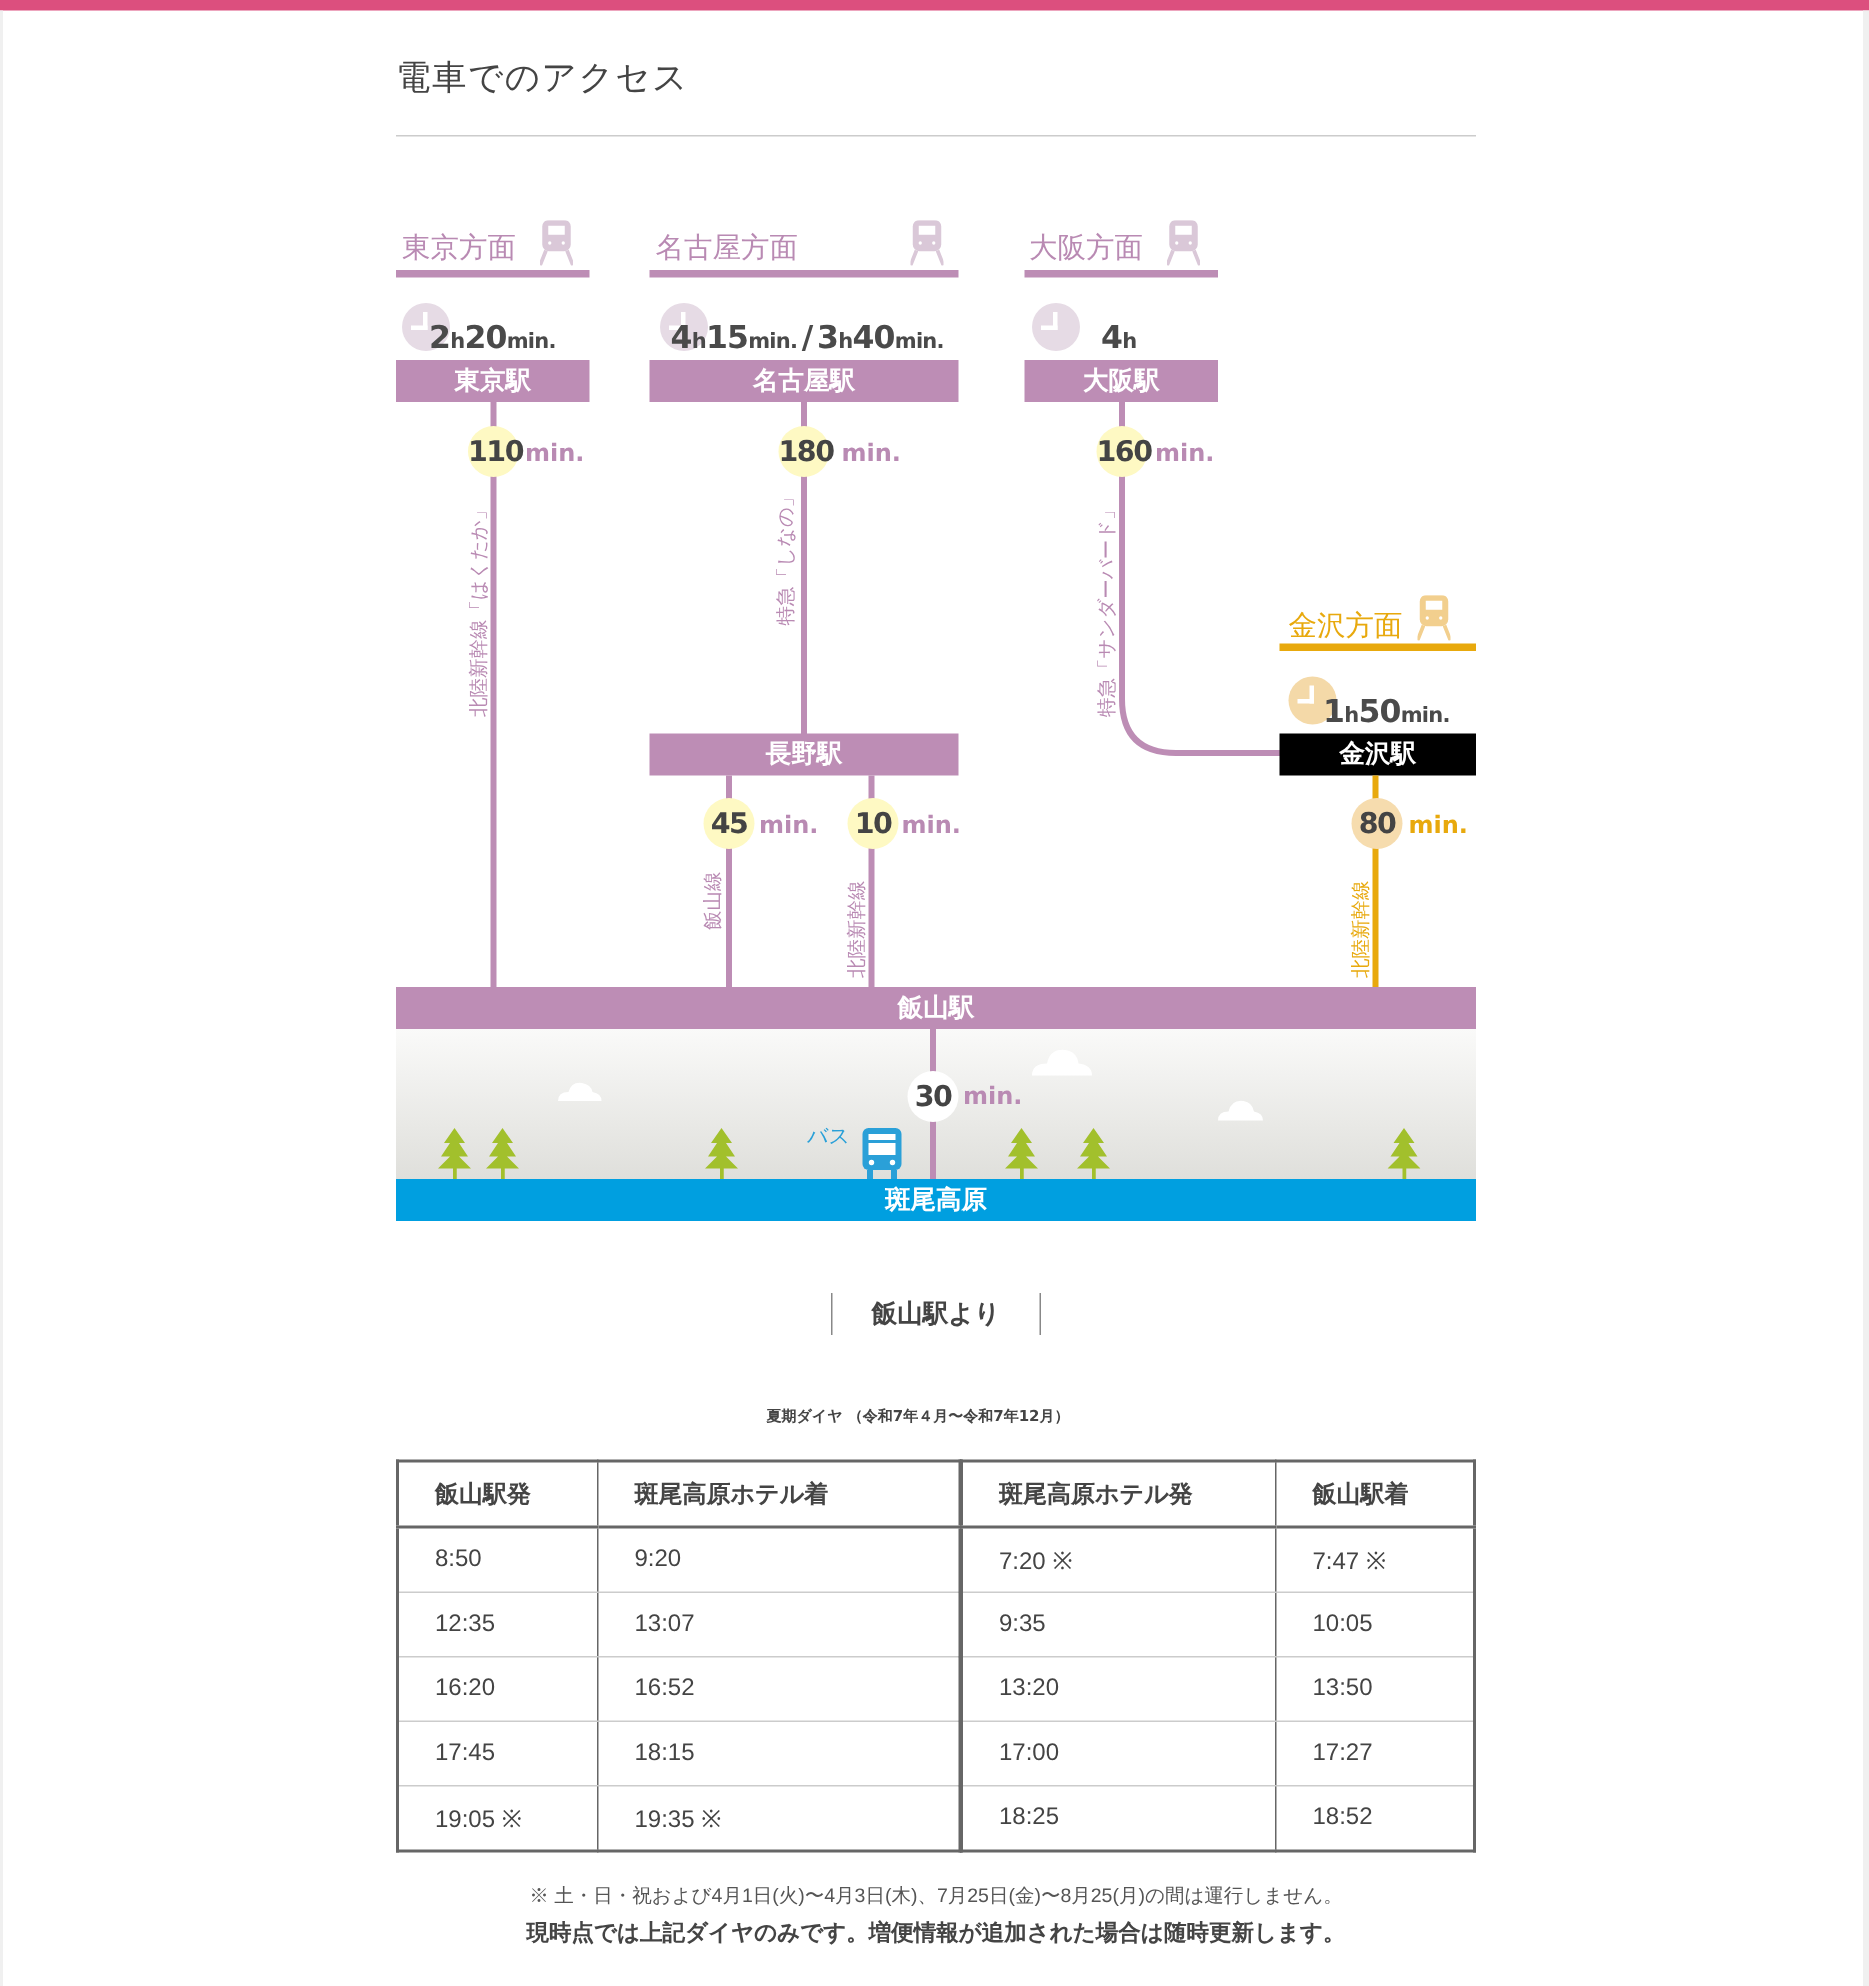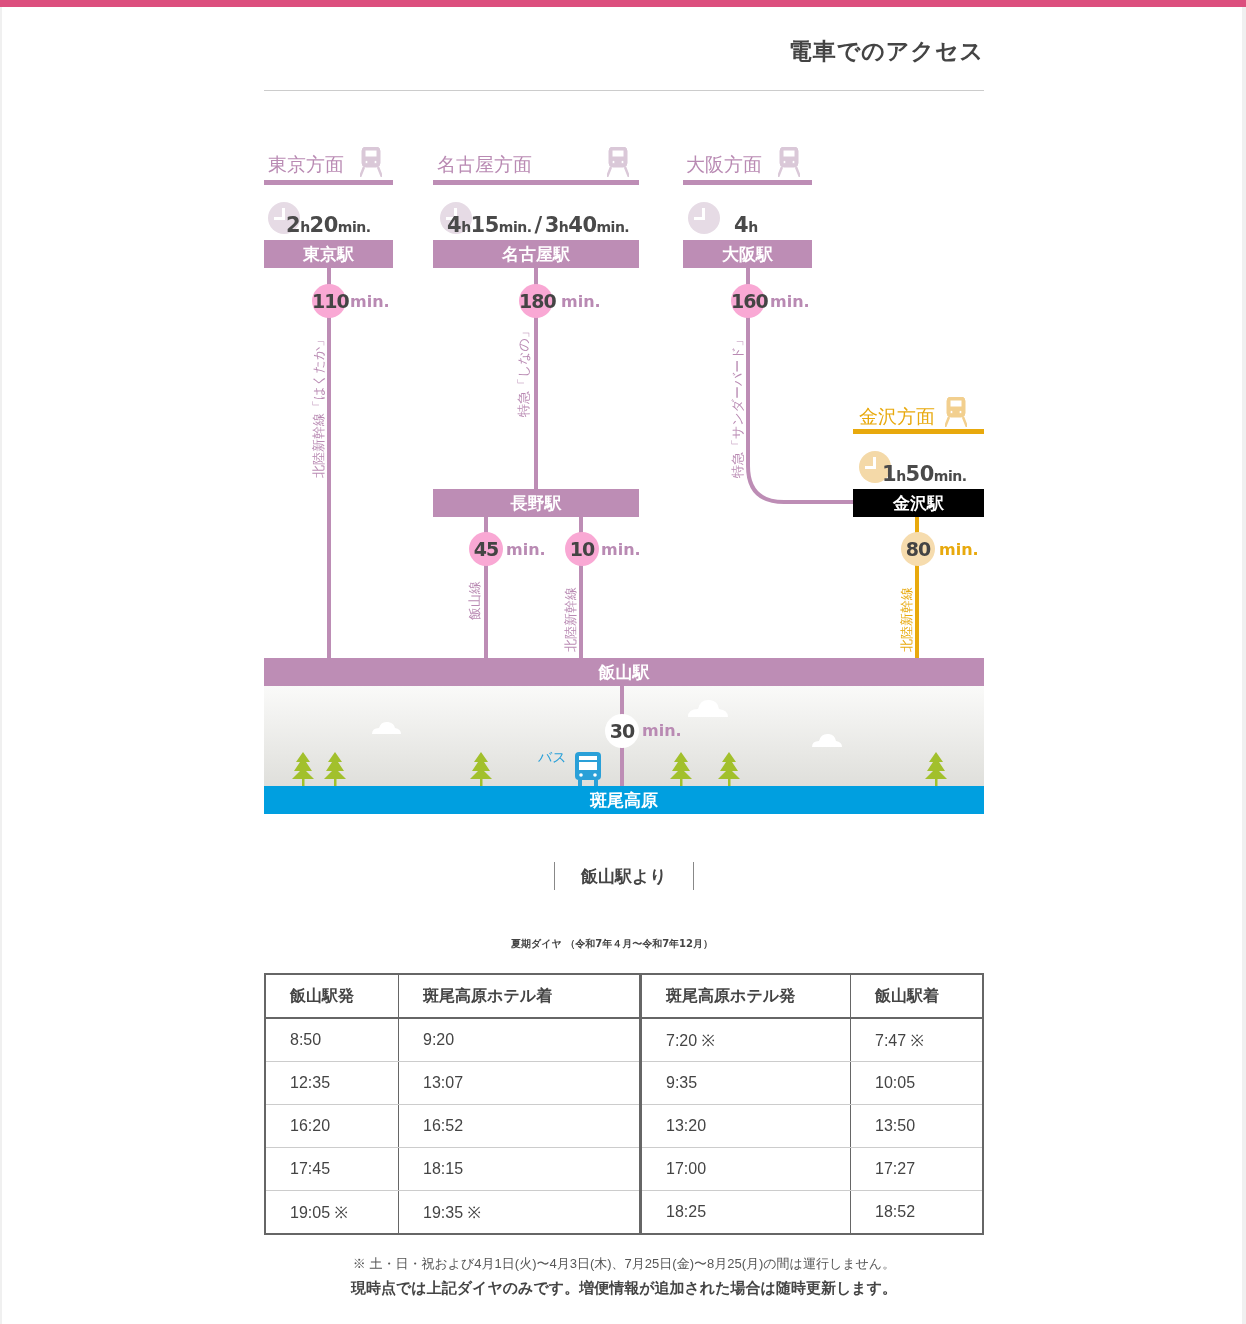"電車でのアクセス" .title { font-weight: bold -> normal; text-align: right -> left }
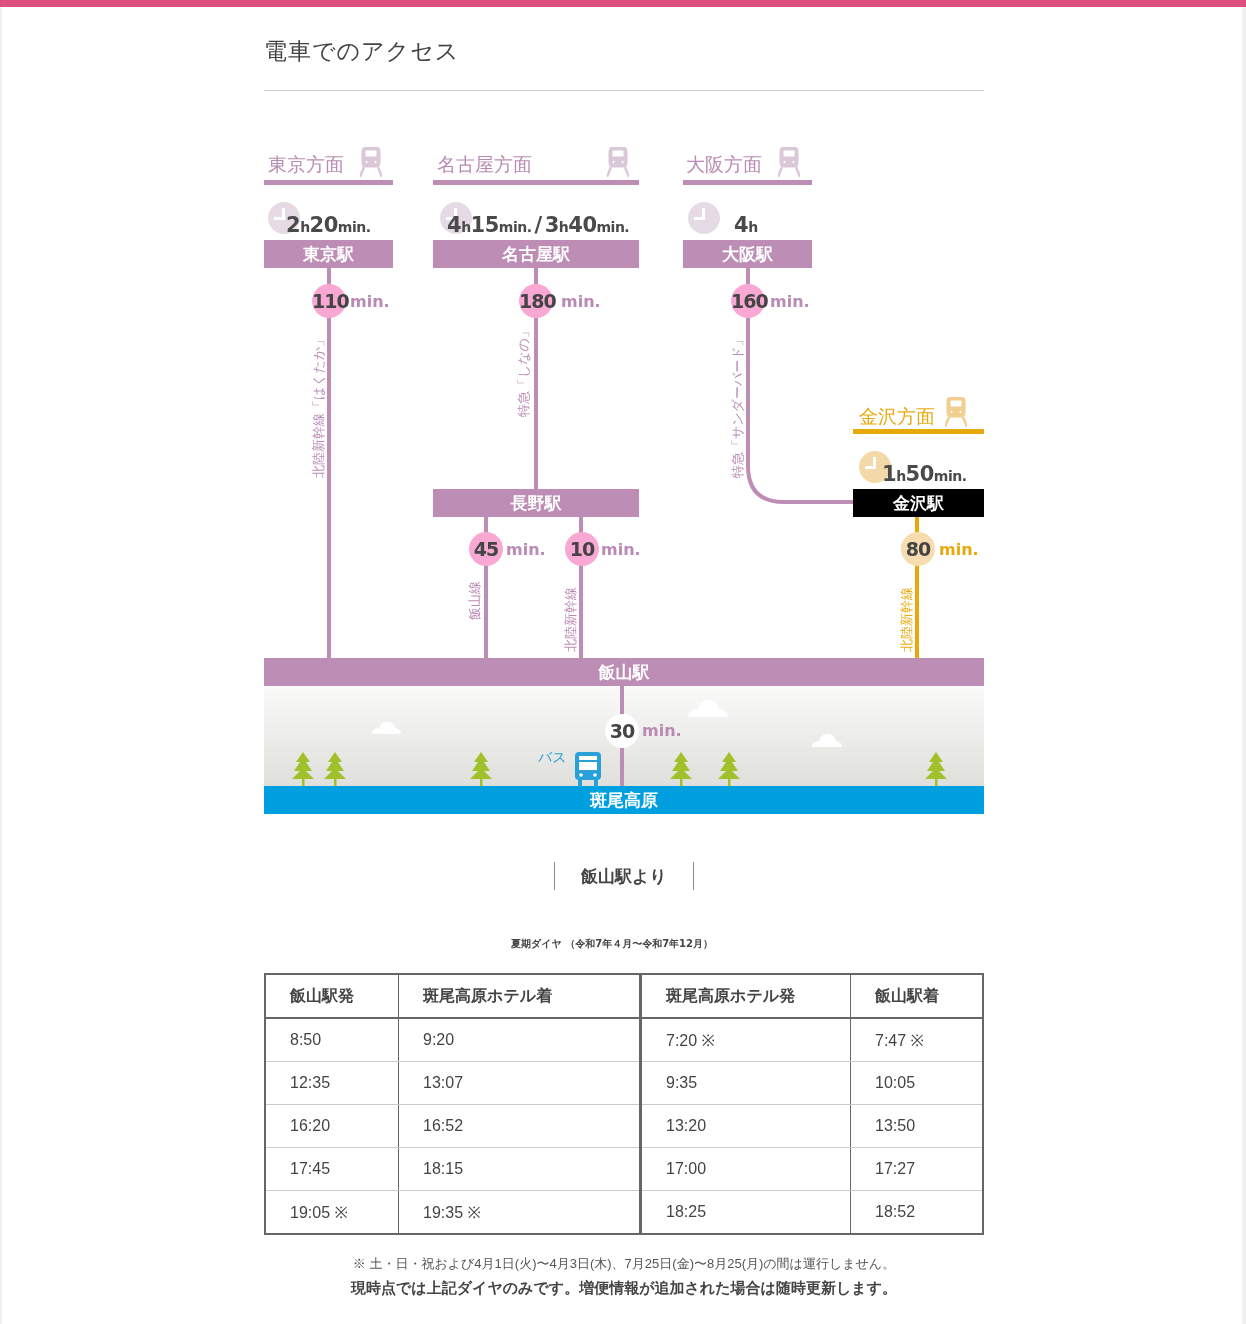"110" .bubble { background: #f9a8d4 -> #fef9c3 }
